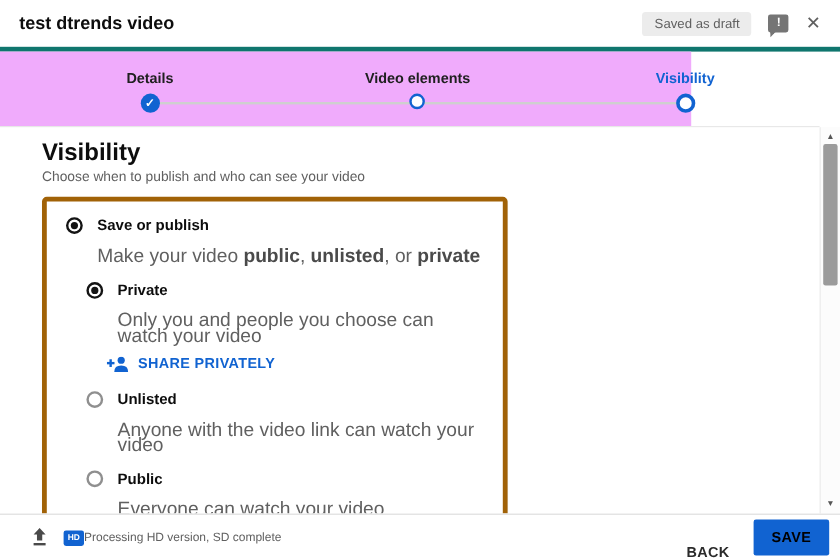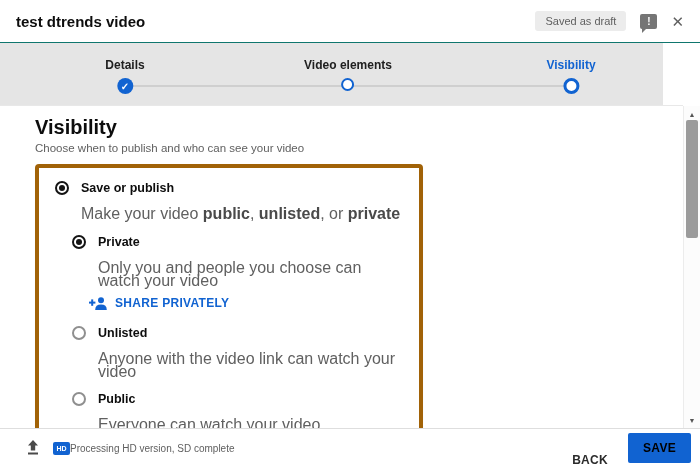"test dtrends video" .header { border-bottom: 1px solid #0f766e -> 4px solid #0f766e }
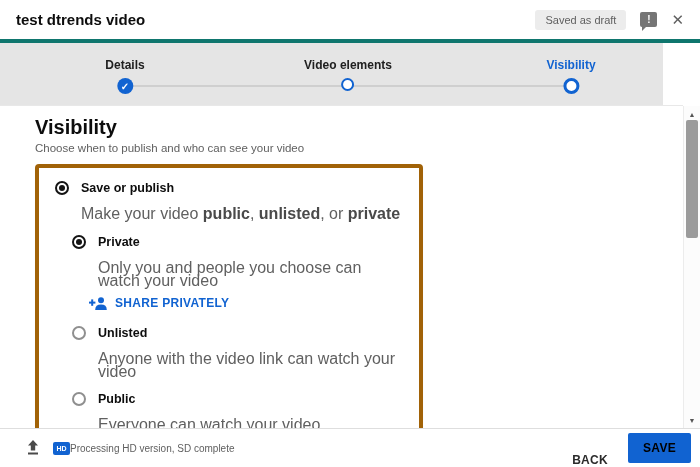"Details" .stepper { background: #e5e5e5 -> #f0abfc; width: 663px -> 576px }
